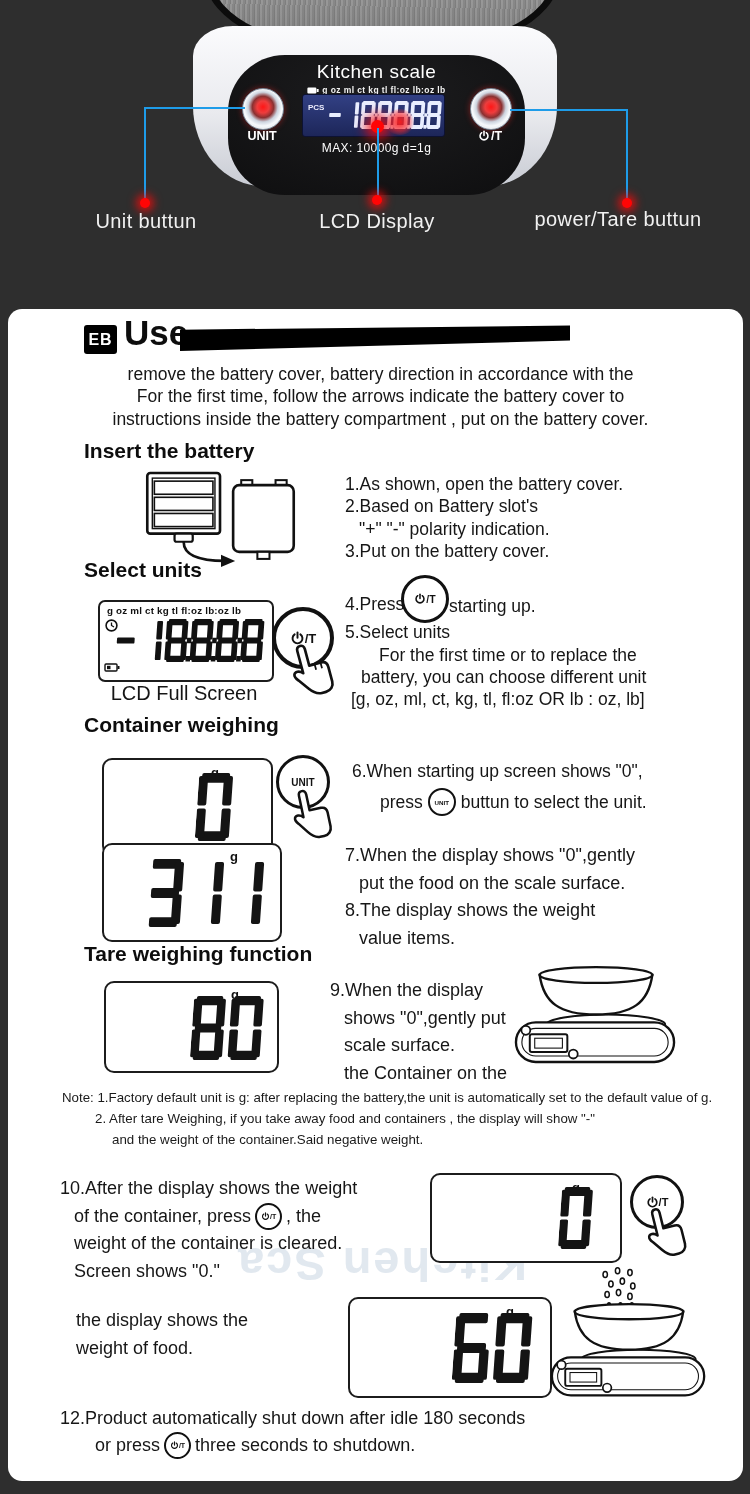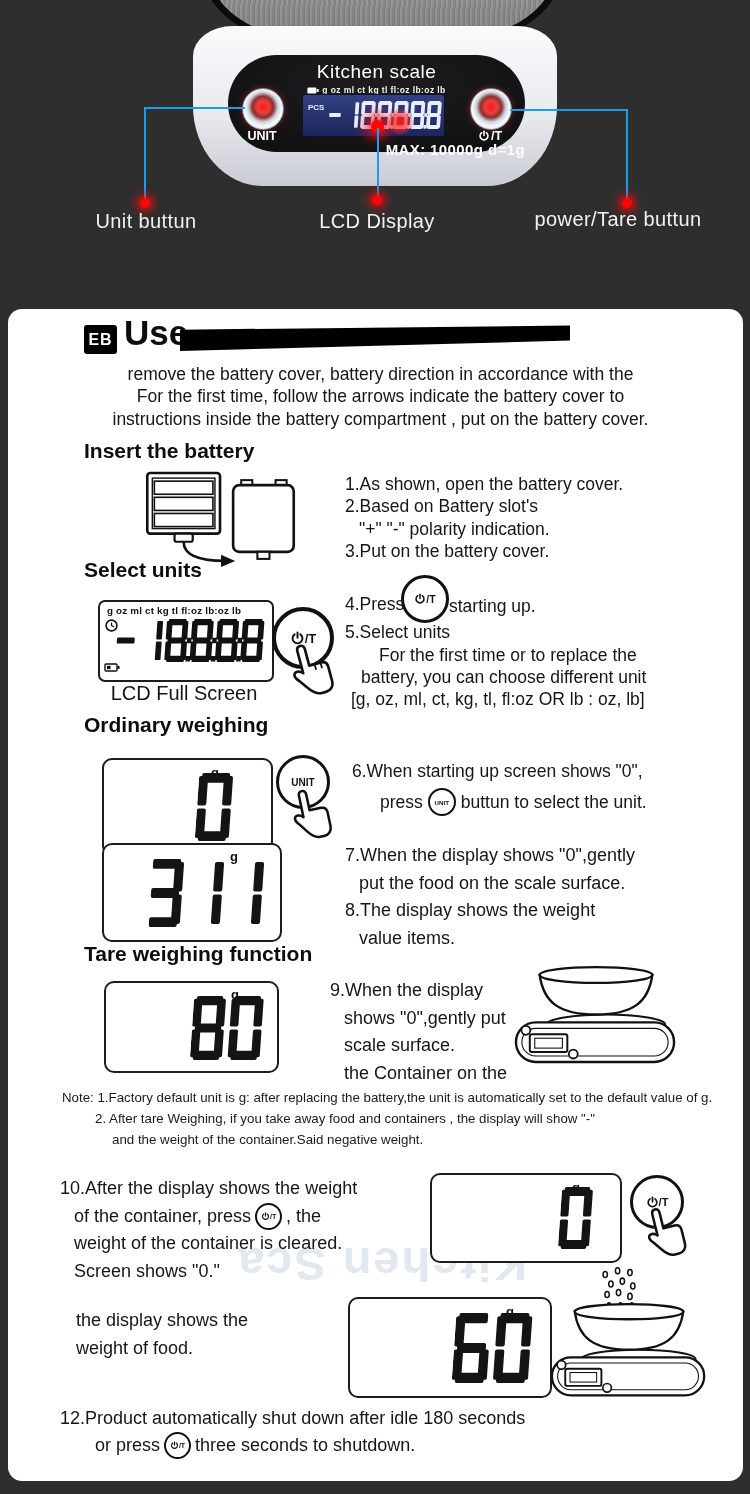"Kitchen scale" .control-panel { height: 97px -> 140px }
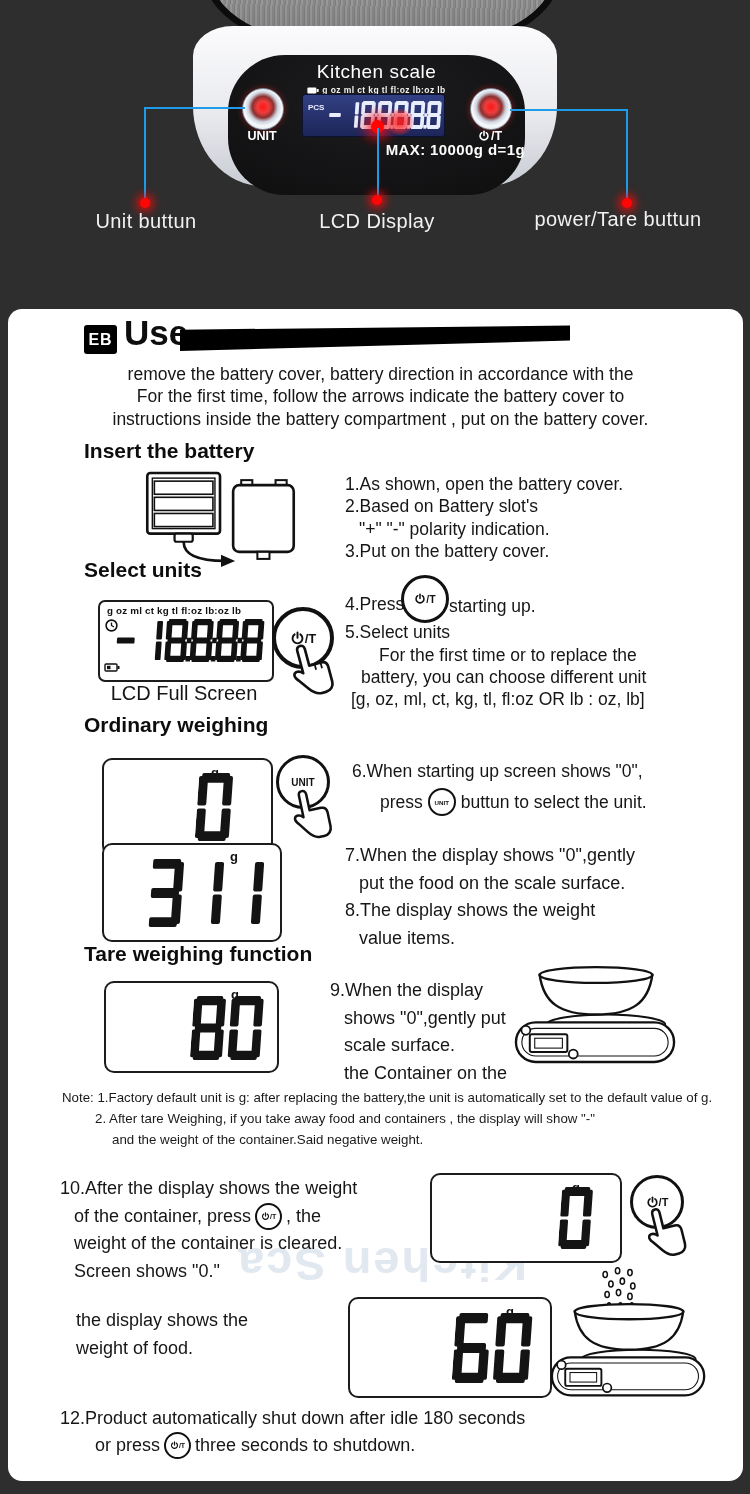"MAX: 10000g d=1g" .max-row { font-size: 15px -> 12px; font-weight: bold -> normal; text-align: right -> center }
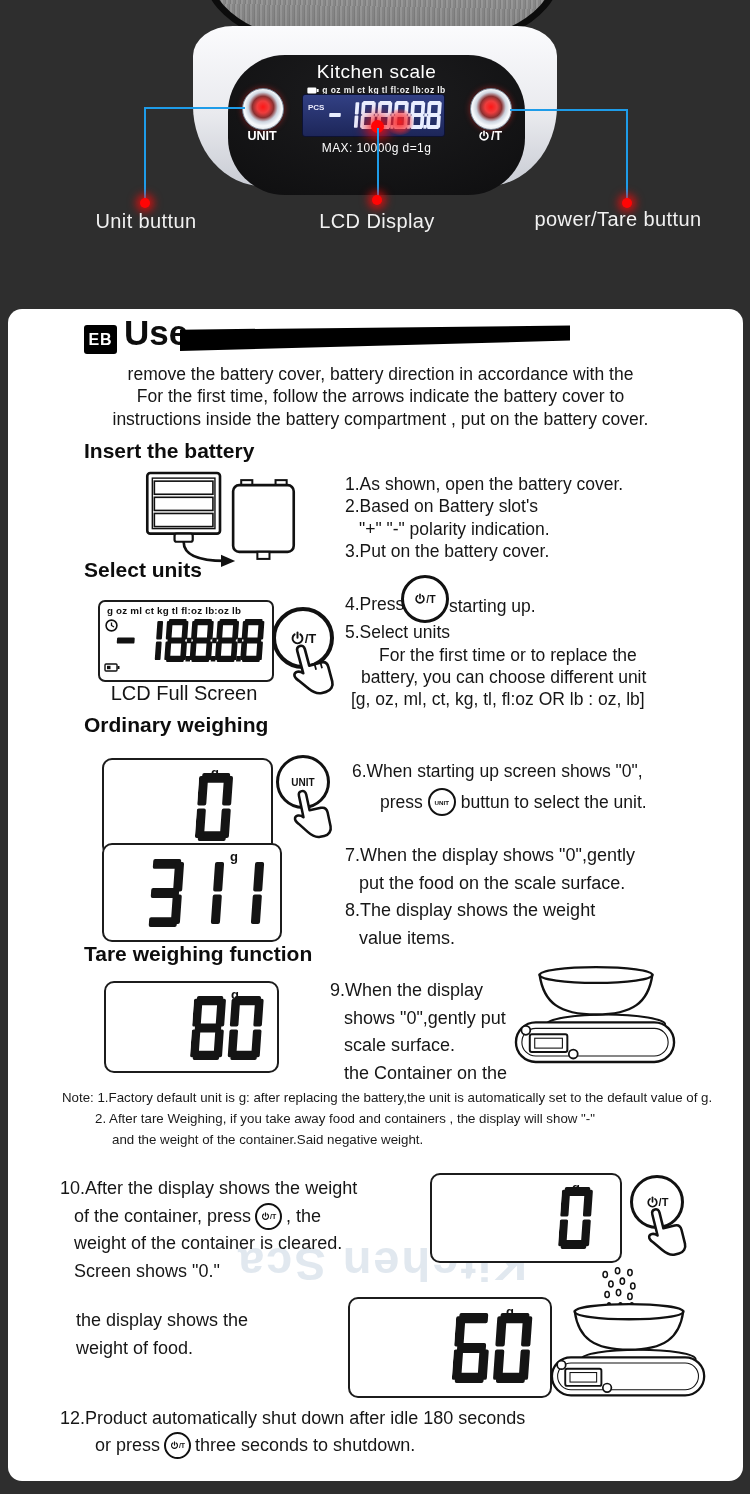"Ordinary weighing" div.abs { text: Ordinary -> Container }
